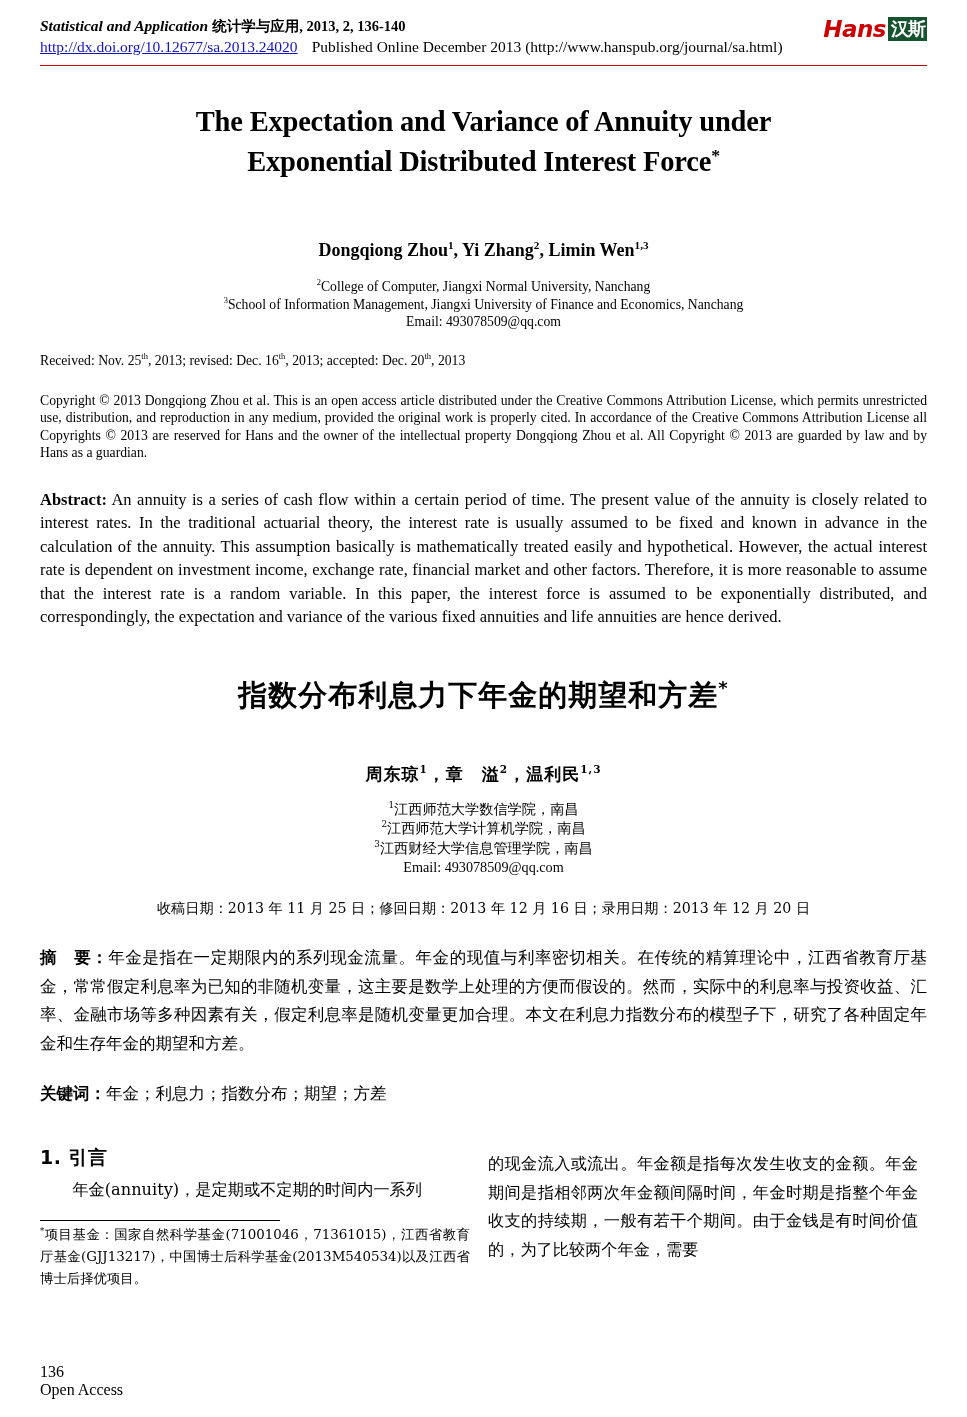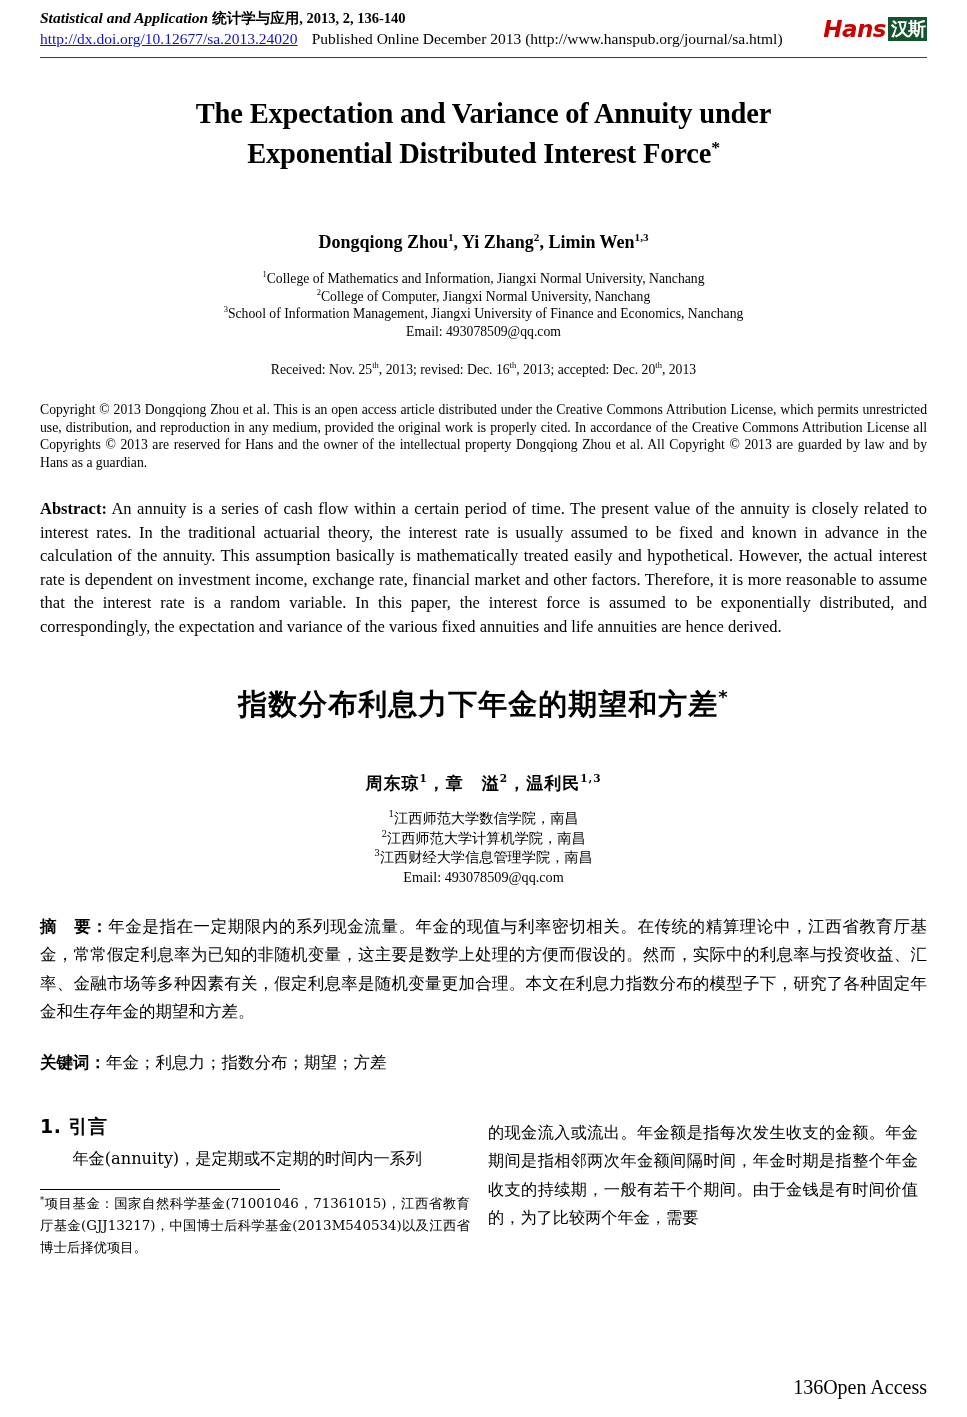"Statistical and Application 统计学与应用," .masthead { padding-top: 8px -> 16px }
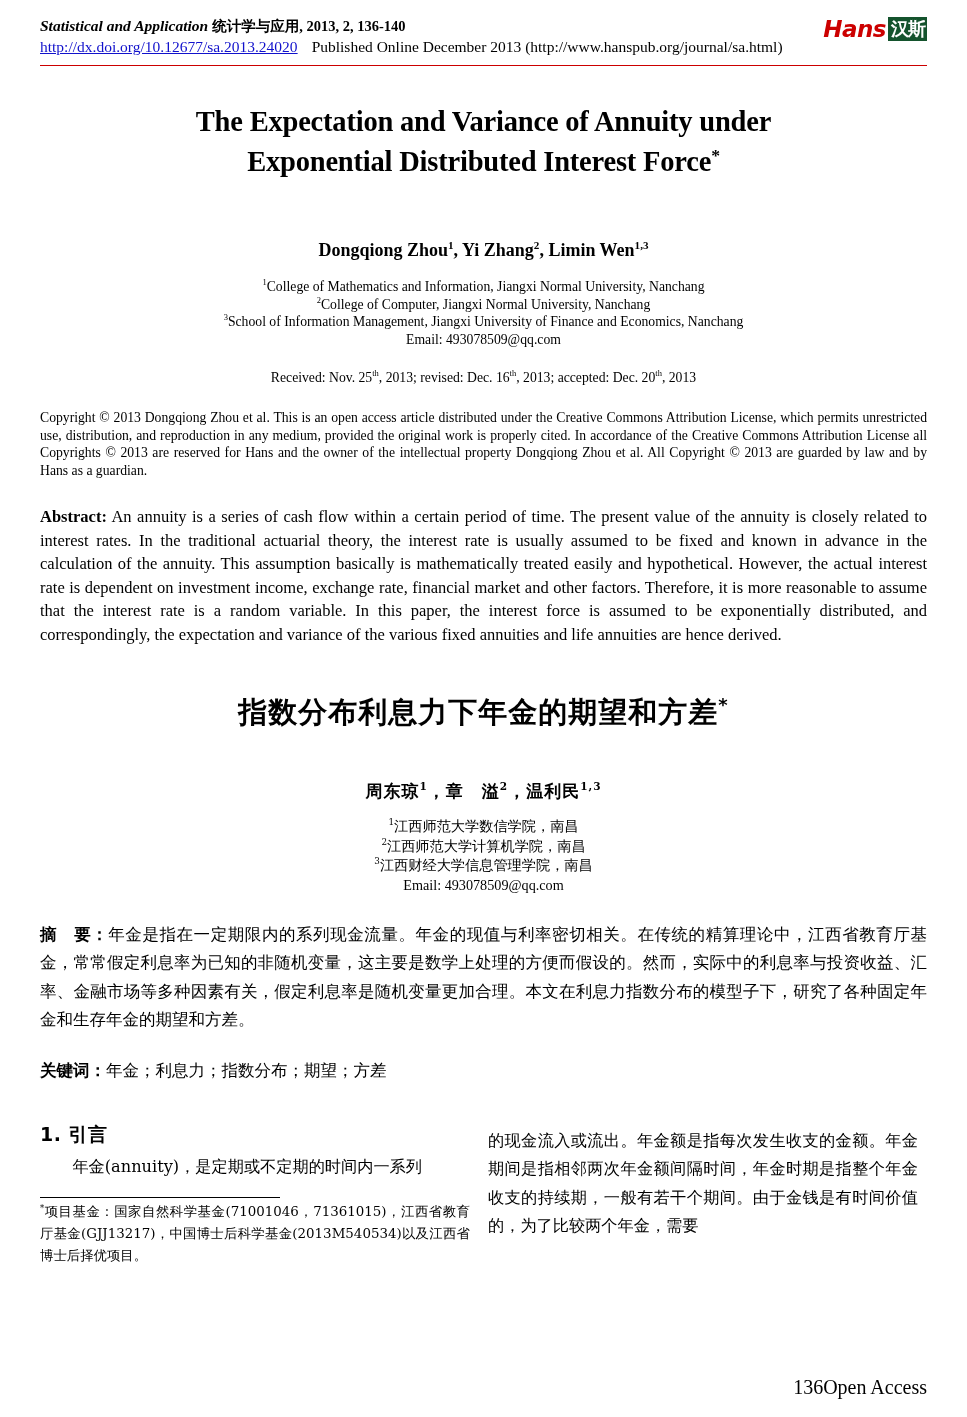"1College of Mathematics and Information," div { html: <div><sup>1</sup><span>College of Mathematics and Information, Jiangxi Normal University, Nanchang</span></div> -> none }
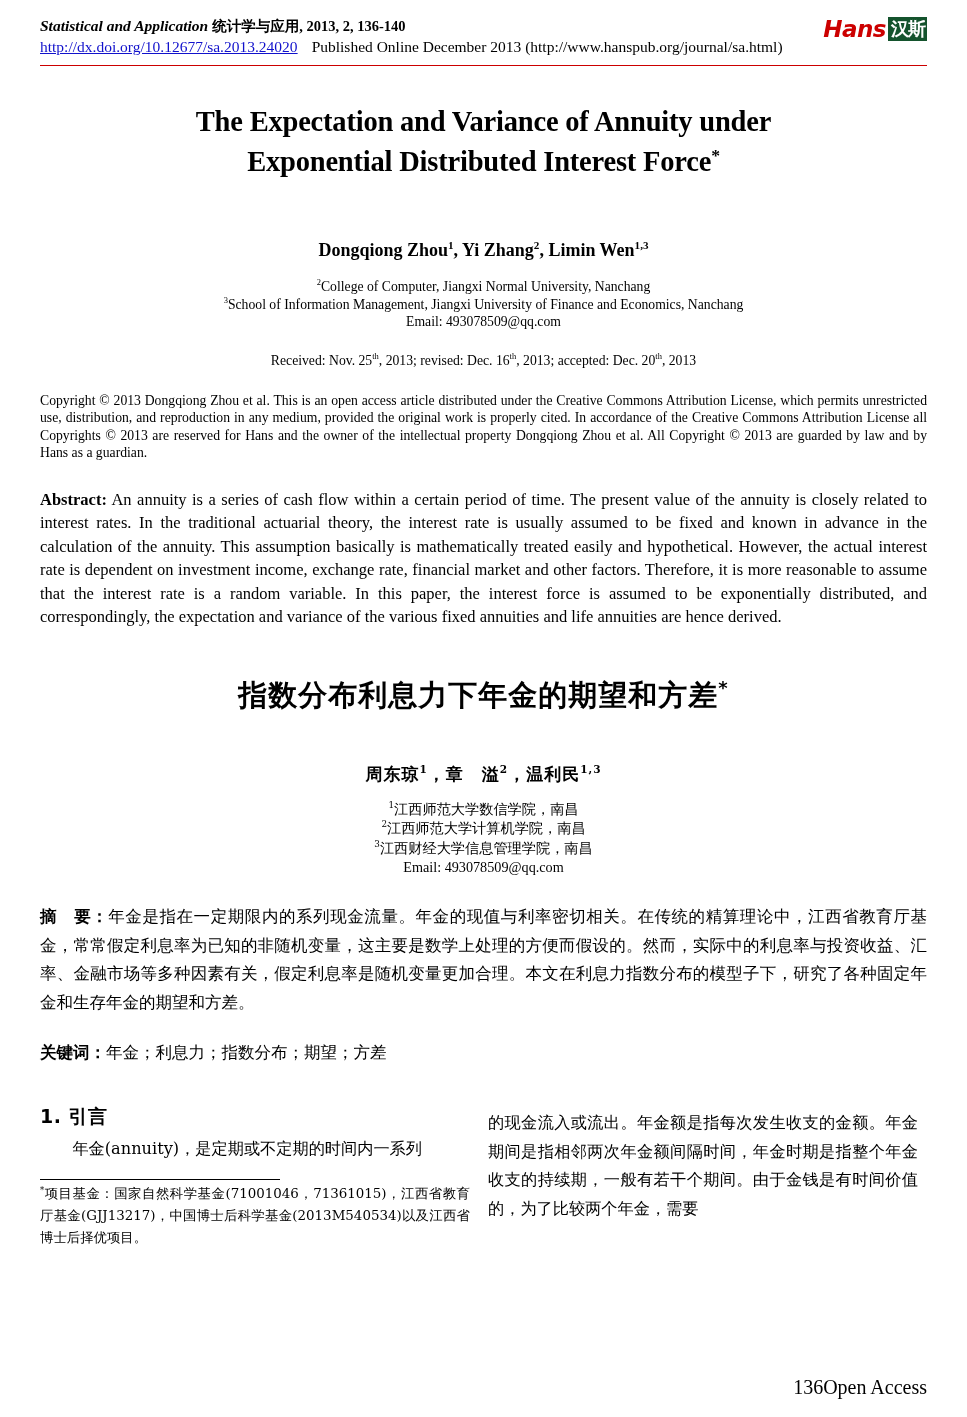"Received: Nov. 25th, 2013; revised:" .dates-en { text-align: center -> none }
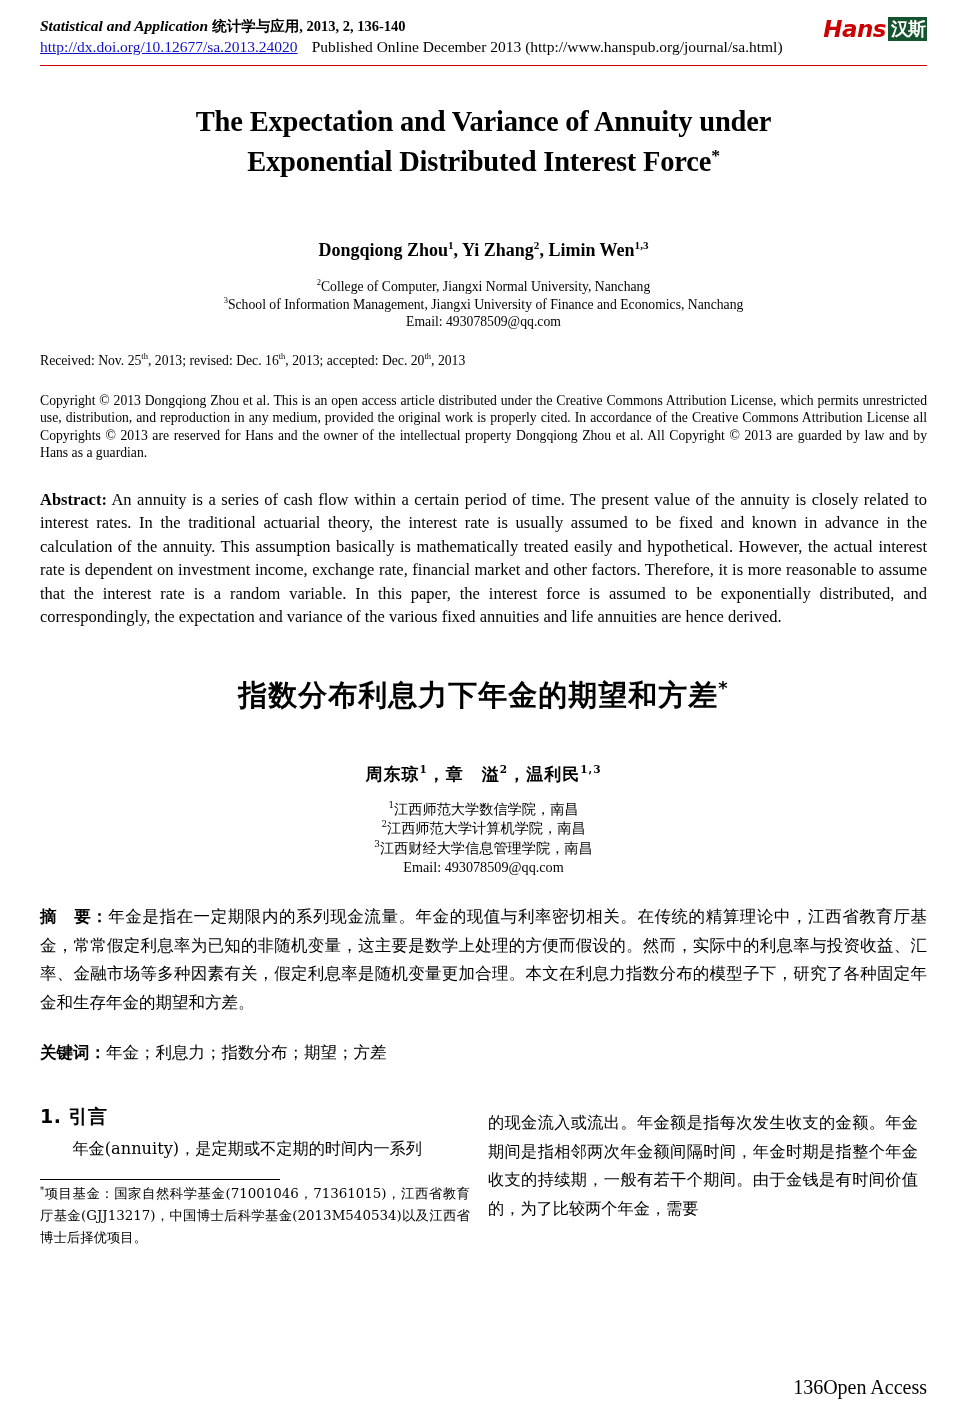"收稿日期：2013 年 11 月 25" div.dates-cn { html: none -> <div>收稿日期：2013 年 11 月 25 日；修回日期：2013 年 12 月 16 日；录用日期：2013 年 12 月 20 日</div> }
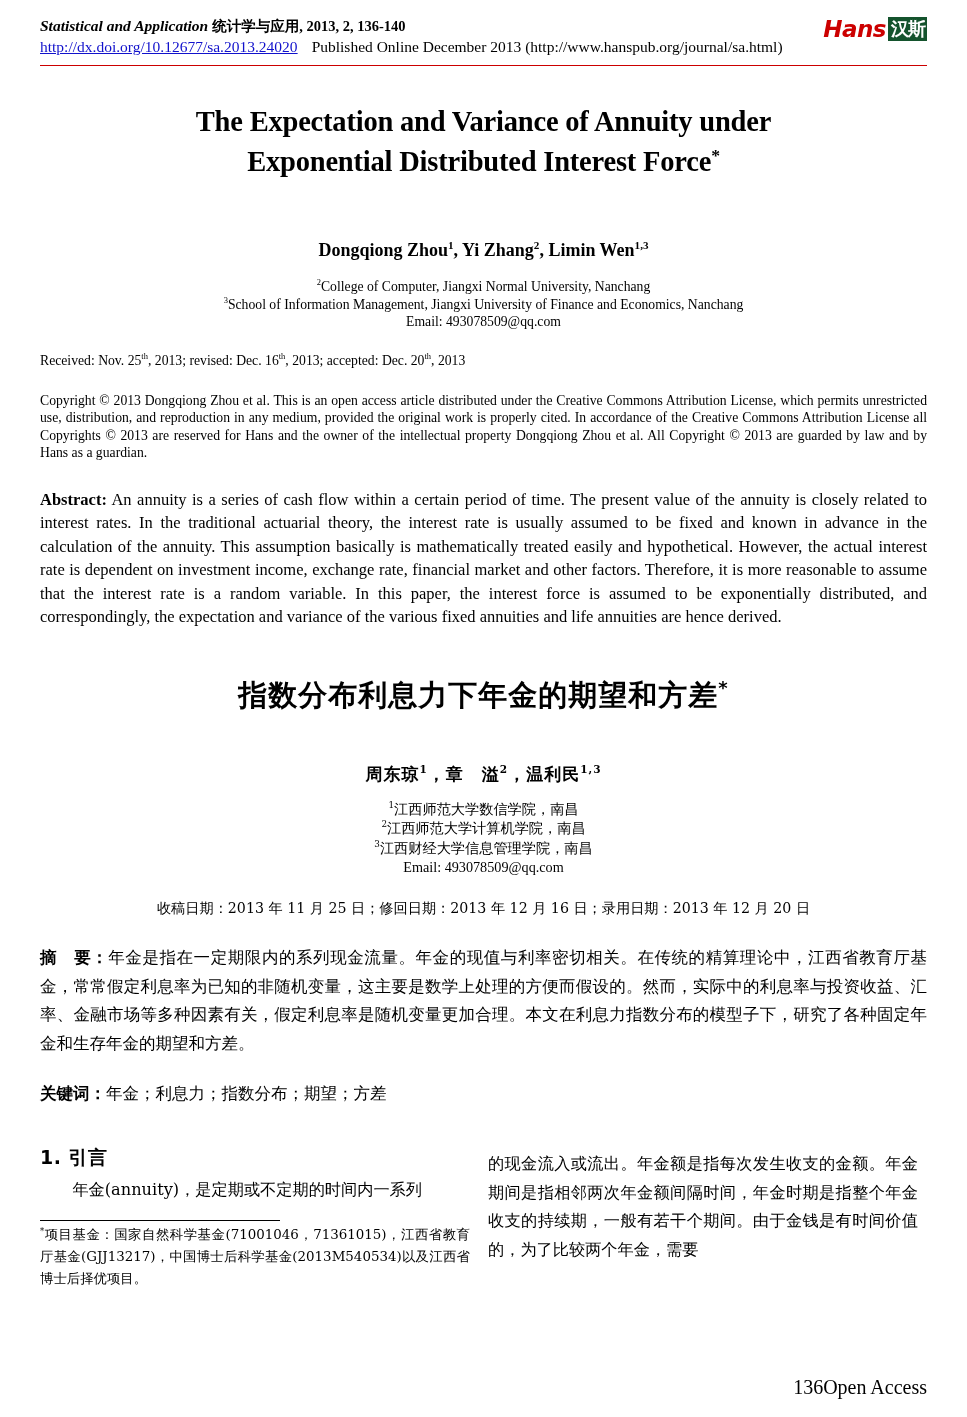"136" .footer { flex-direction: none -> column; font-size: 20px -> 16px; justify-content: flex-end -> center }
